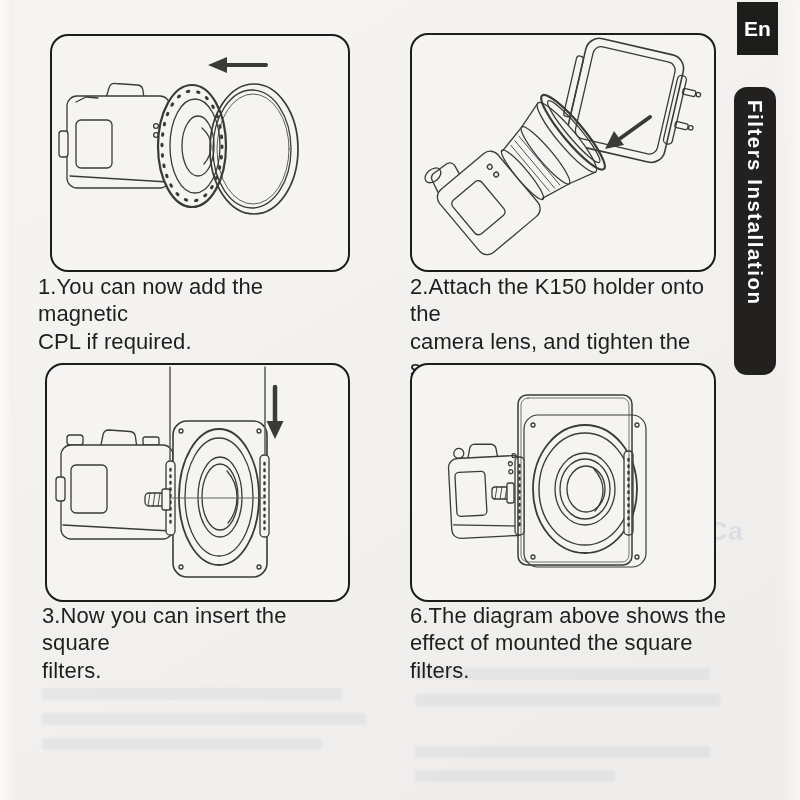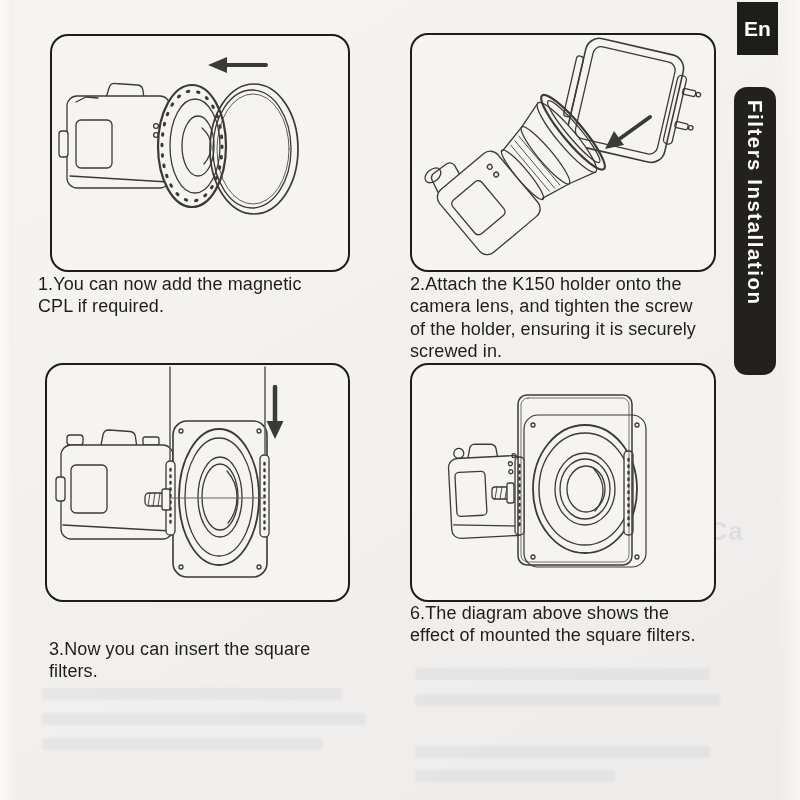"1.You can now add the" .caption { font-size: 18px -> 22px }
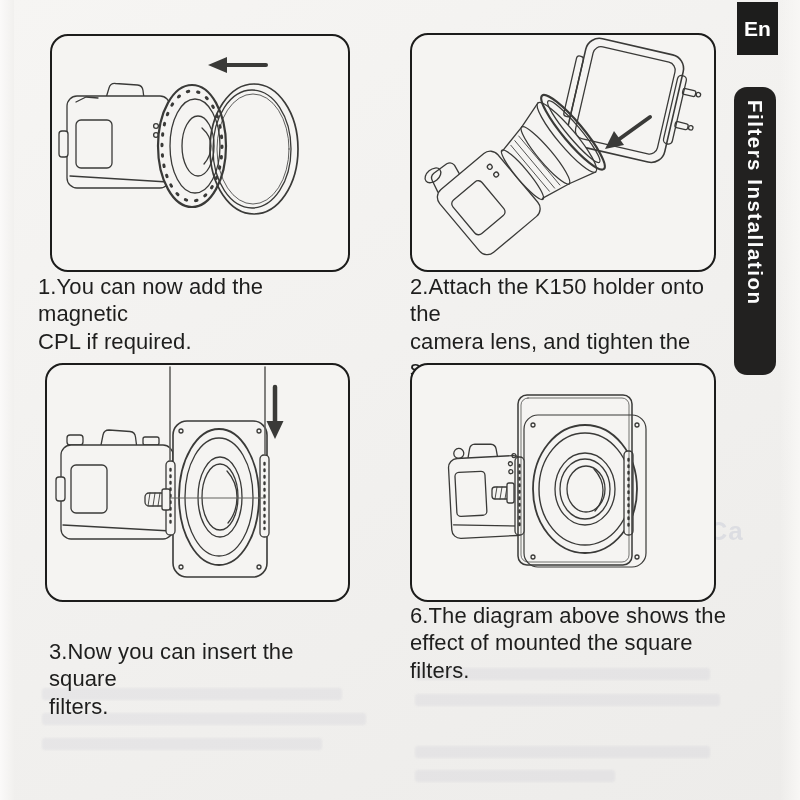"3.Now you can insert the" figcaption.caption { left: 49px -> 42px; margin-top: 36px -> none }
